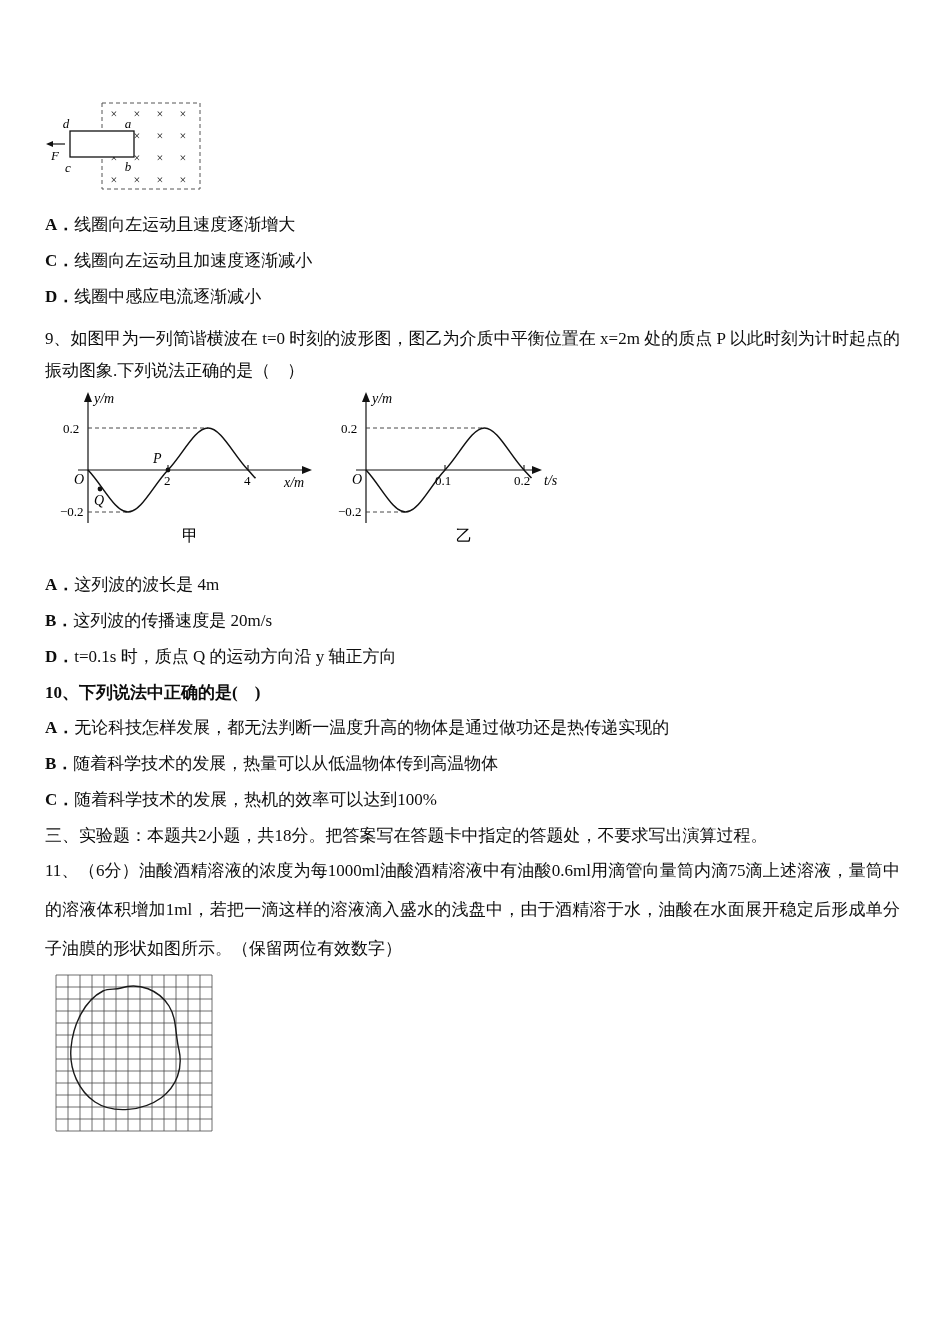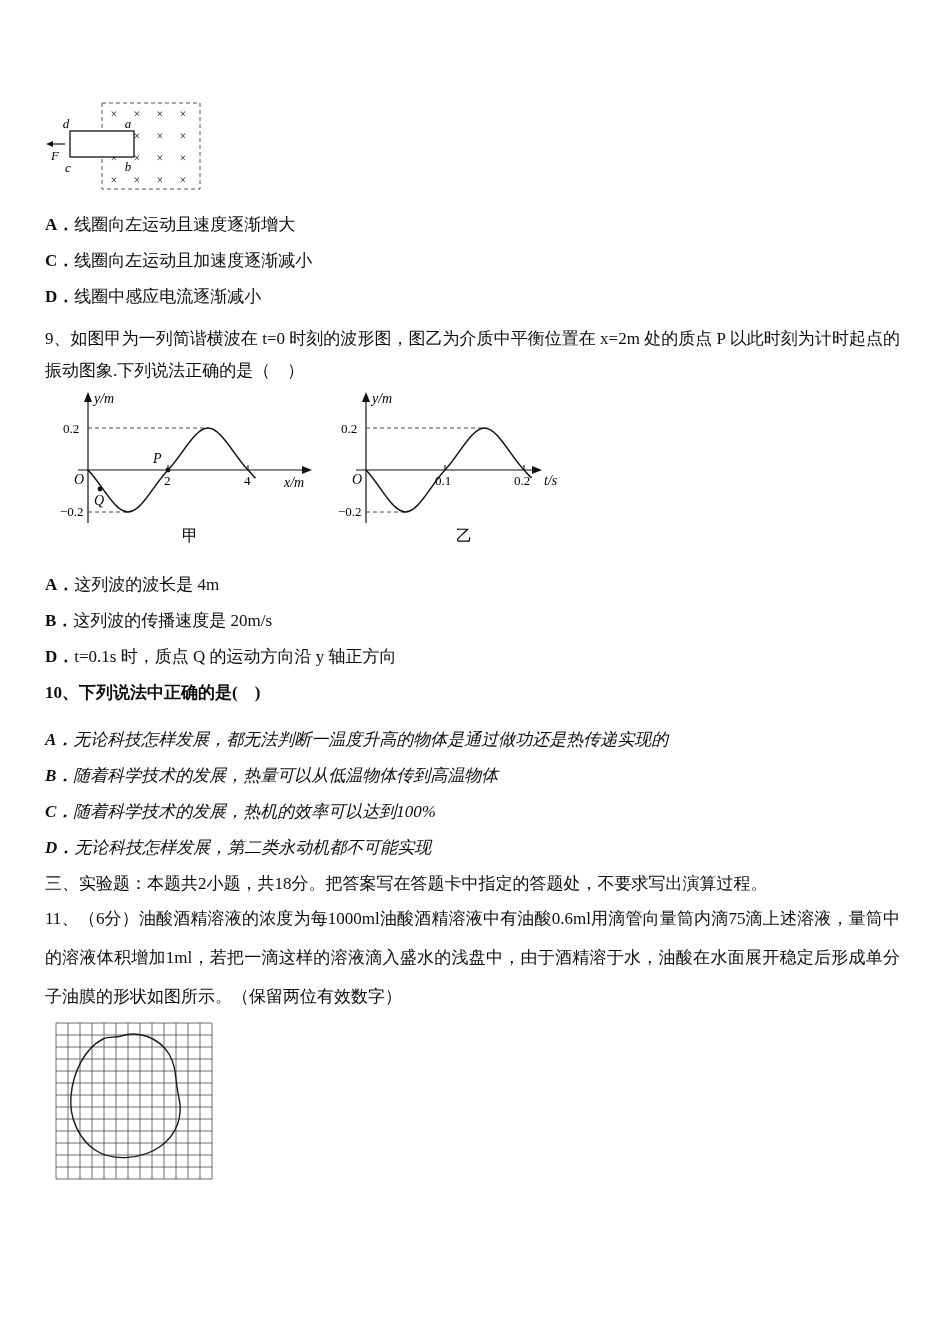"A．无论科技怎样发展，都无法判断一温度升高的物体是通过做功还是热传递实现的" .q10-opts { font-style: italic -> none; margin-top: 26px -> 14px }
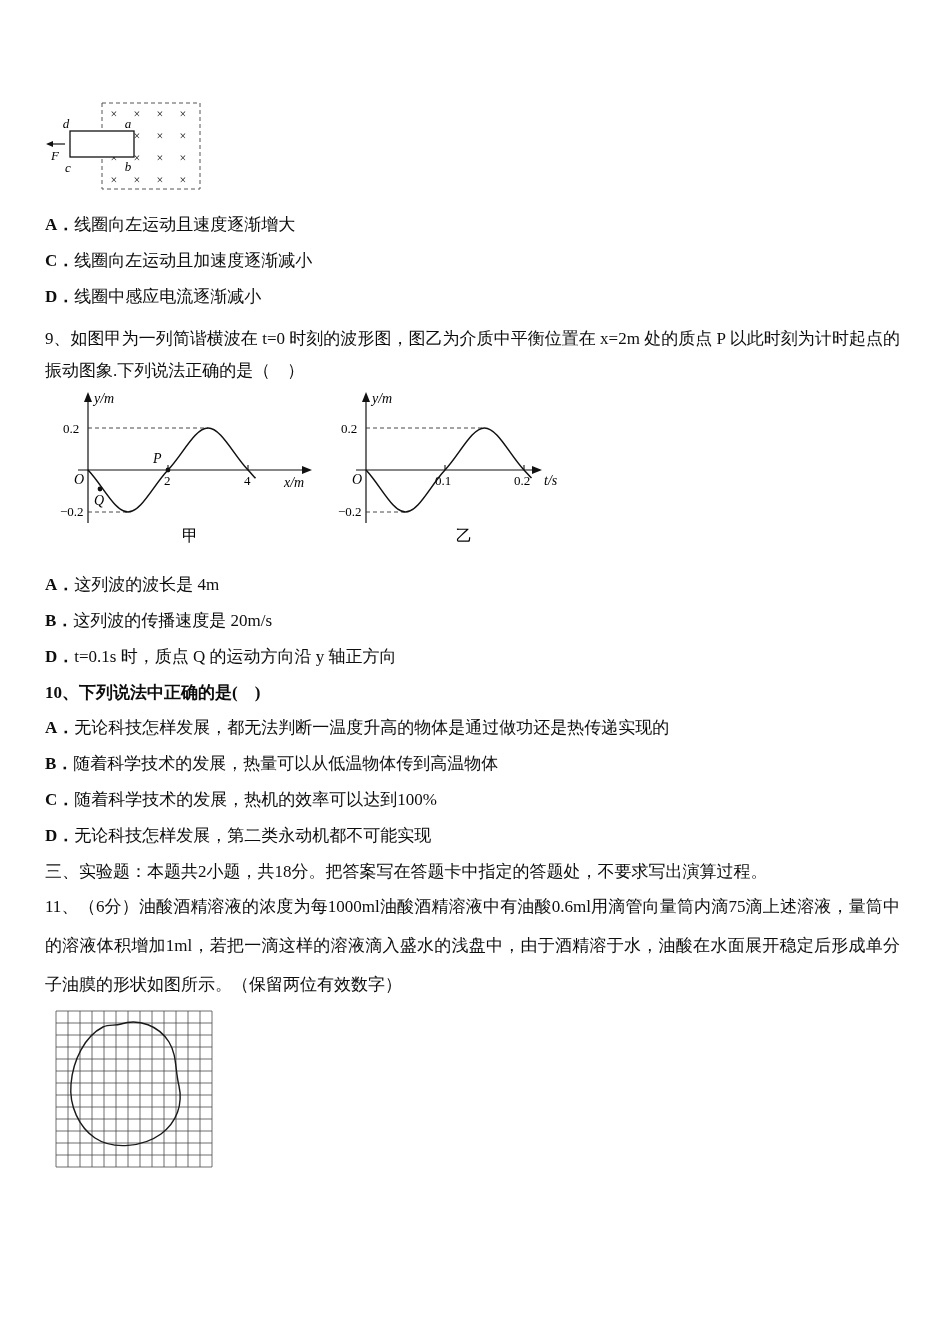"D．无论科技怎样发展，第二类永动机都不可能实现" div.opt { html: <div><span>D．</span><span>无论科技怎样发展，第二类永动机都不可能实现</span></div> -> none }
